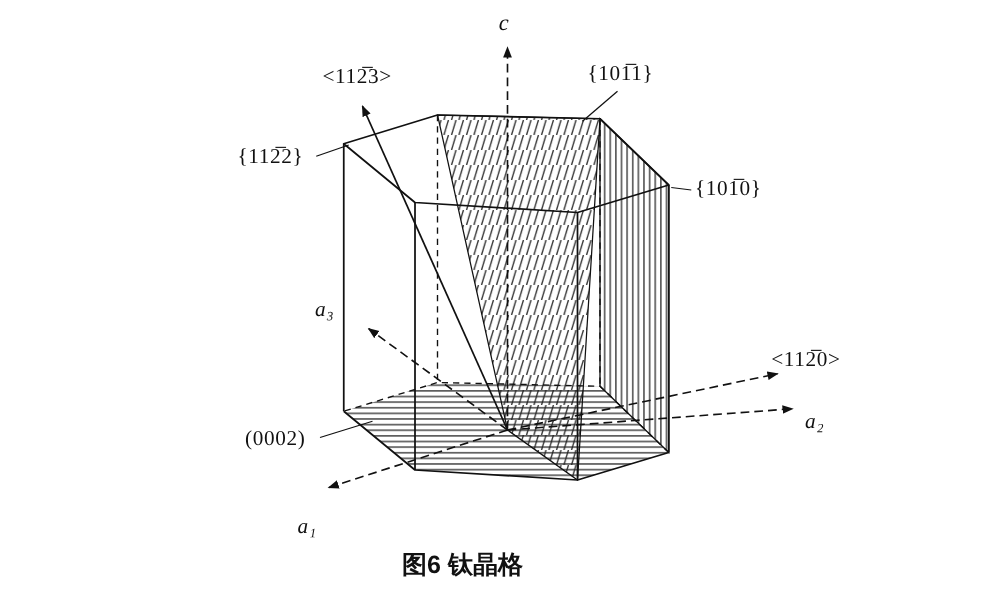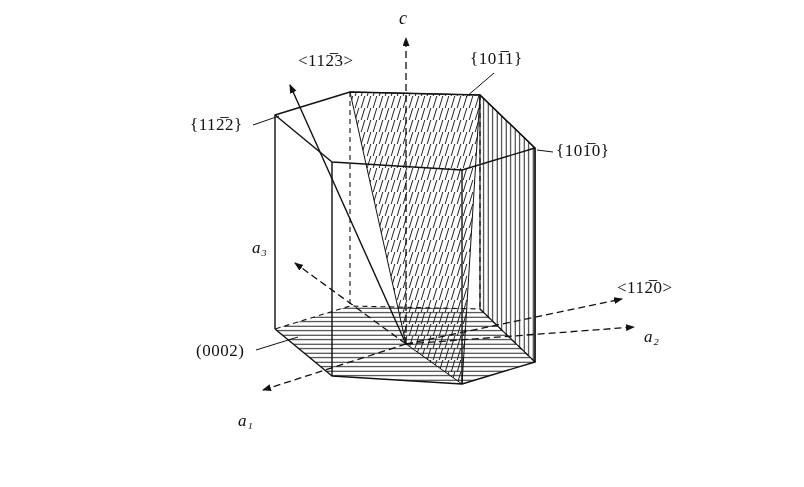"<112̅3>" div.lbl { margin-left: 40px -> none }
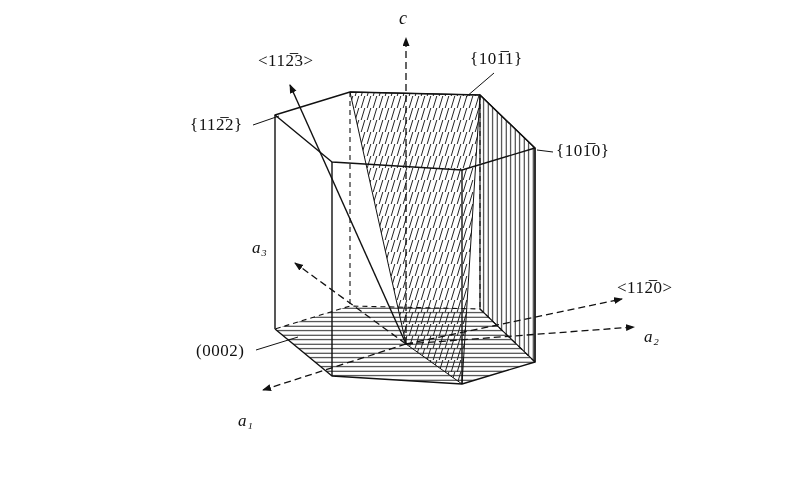"图6 钛晶格" div.caption { html: none -> <div>图6 钛晶格</div> }
